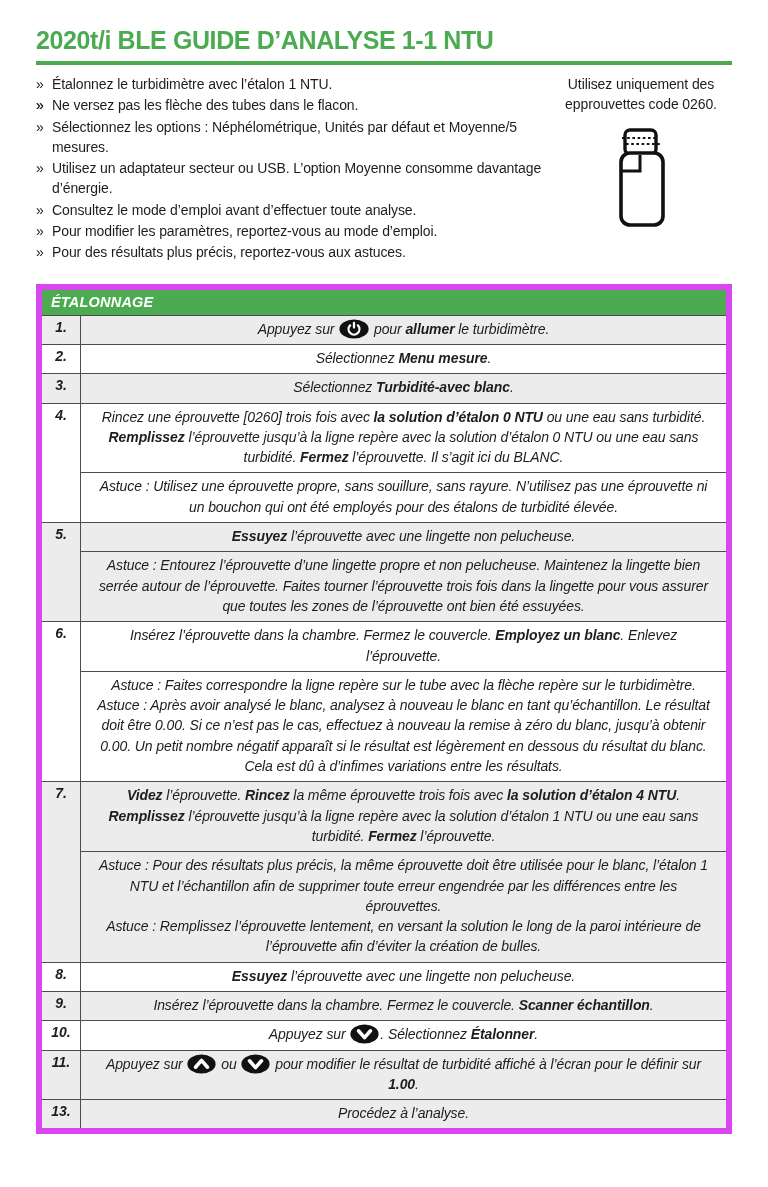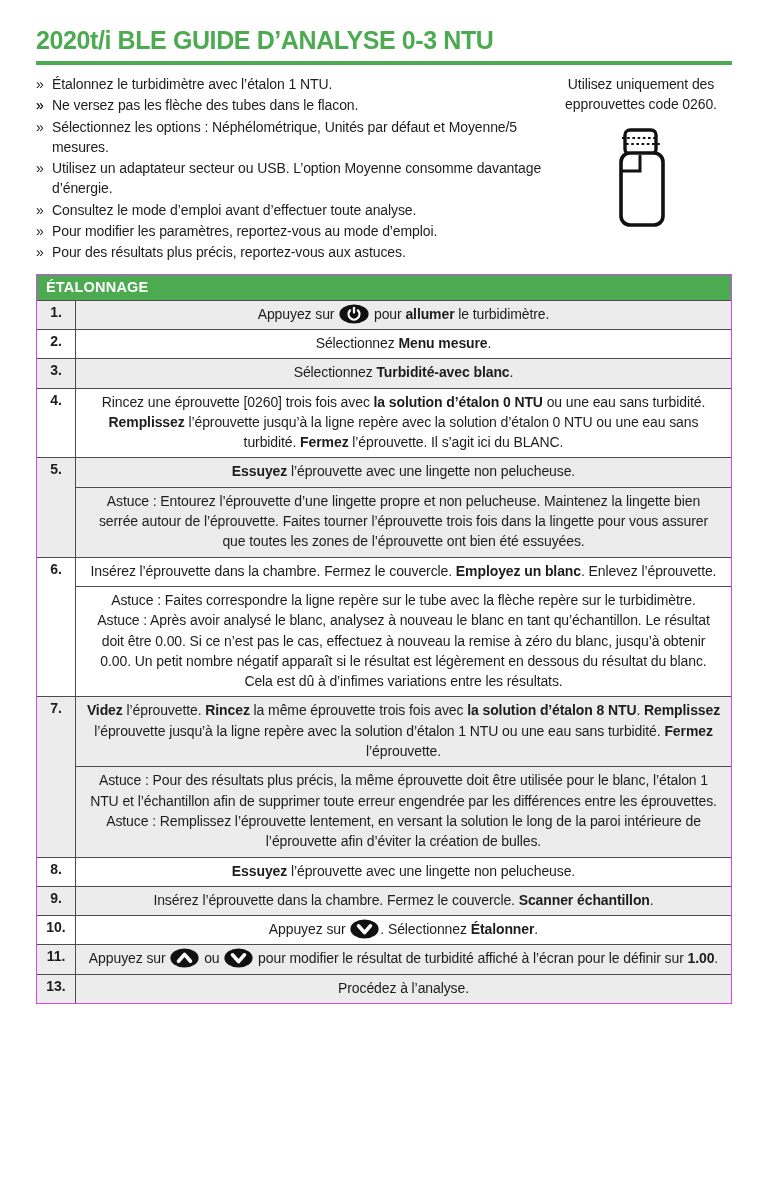"2020t/i BLE GUIDE D’ANALYSE 0-3" h1.title { text: 0-3 -> 1-1 }
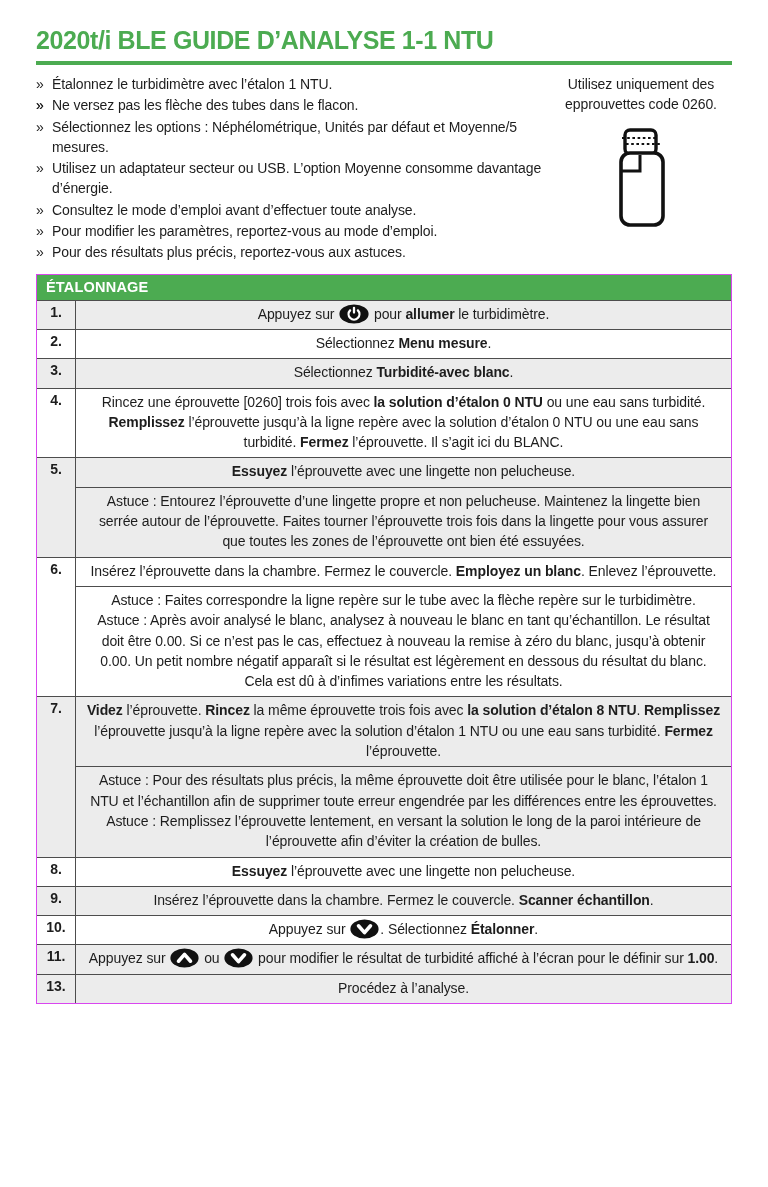"ÉTALONNAGE" .cal-table { border: 1px solid #d946ef -> 6px solid #d946ef; font-style: none -> italic; margin-top: 10px -> 20px }
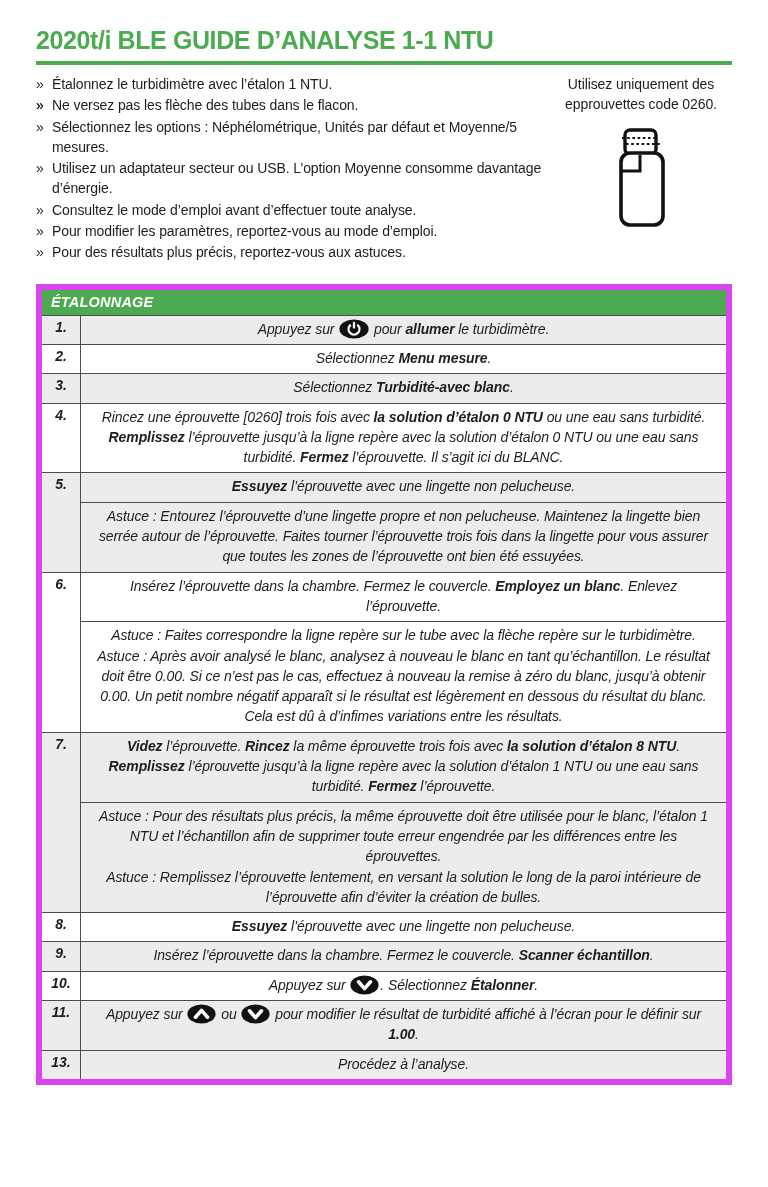"Astuce : Utilisez une éprouvette" div.seg-block { html: none -> <div> <div>Astuce : Utilisez une éprouvette propre, sans souillure, sans rayure. N’utilisez pas une éprouvette ni un bouchon qui ont été employés pour des étalons de turbidité élevée.</div> </div> }
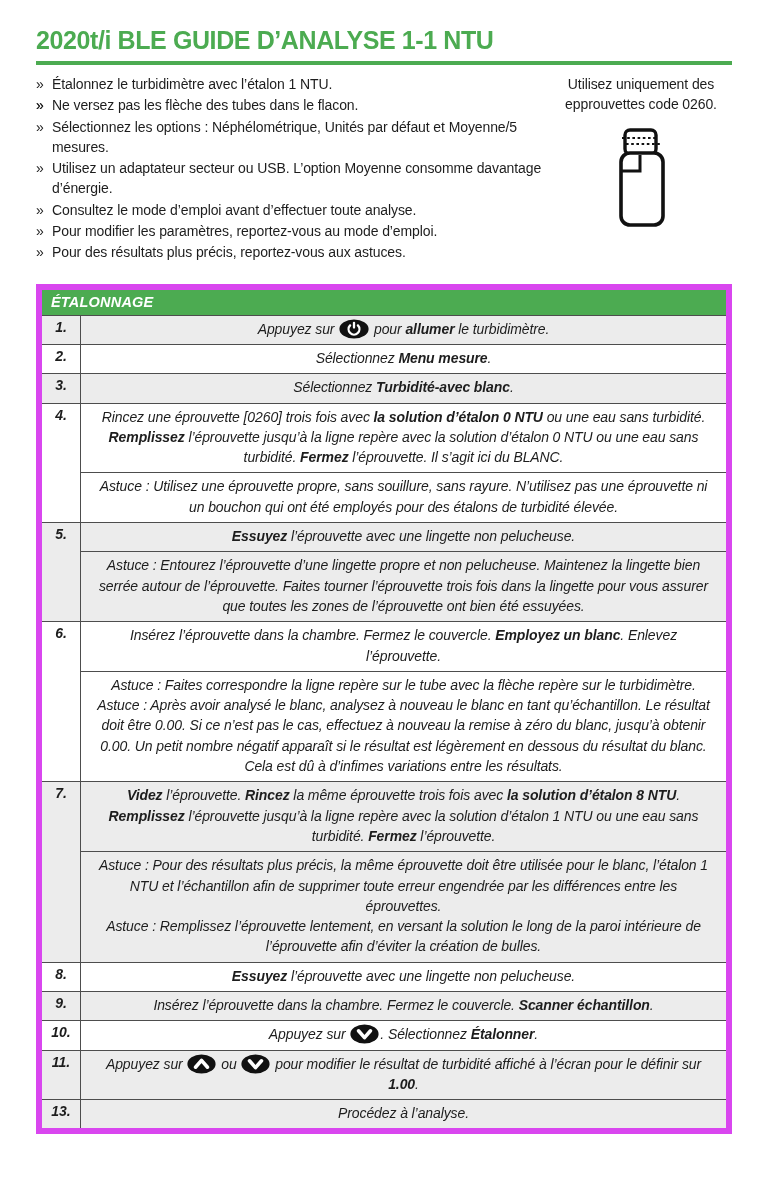"la solution d’étalon 8 NTU" b { text: 8 -> 4 }
